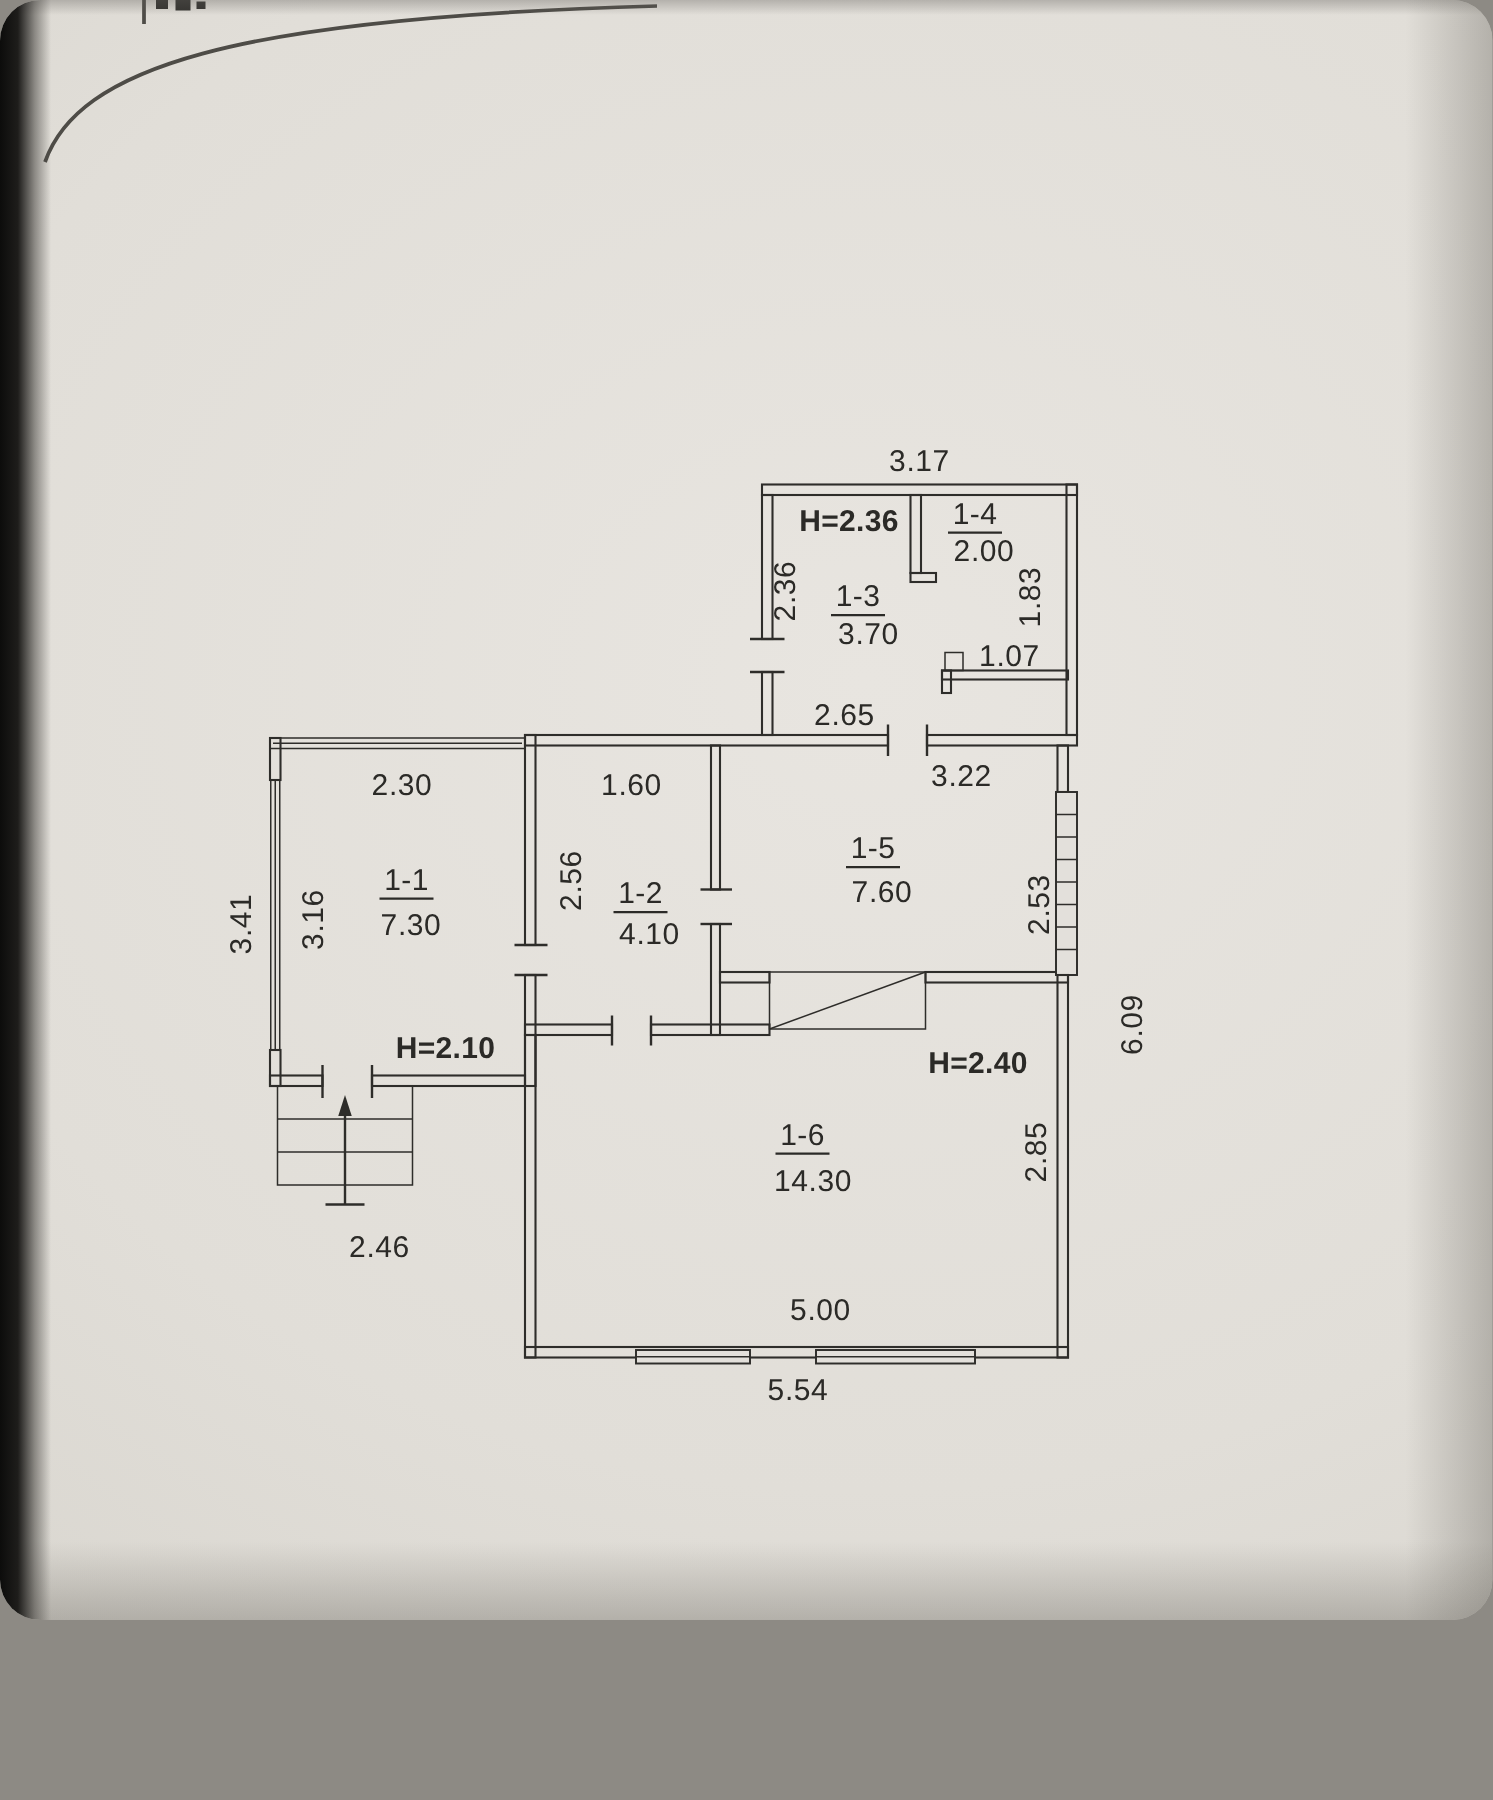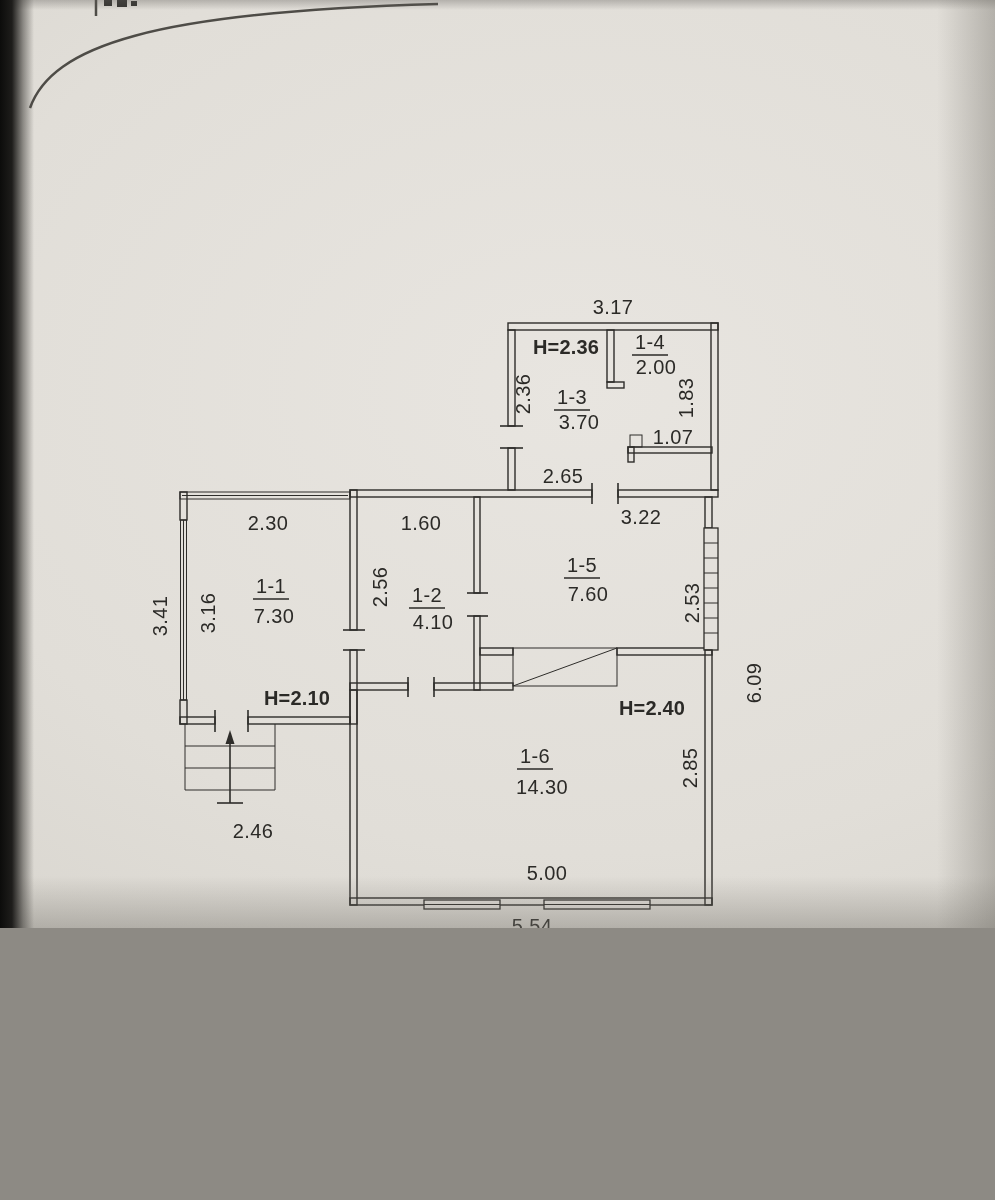"3.17" .photo { border-radius: none -> 27px; height: 928px -> 1080px }
